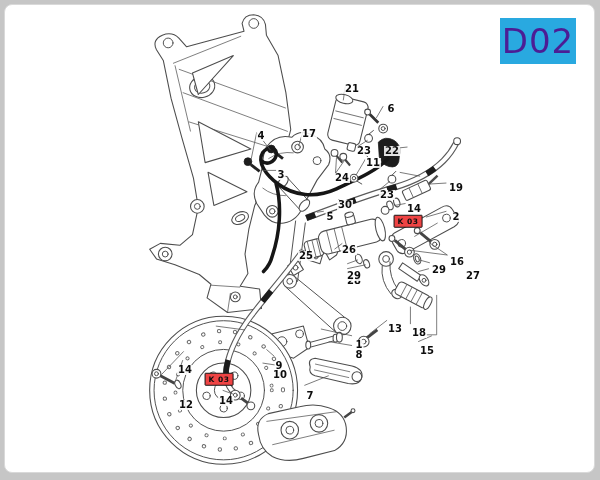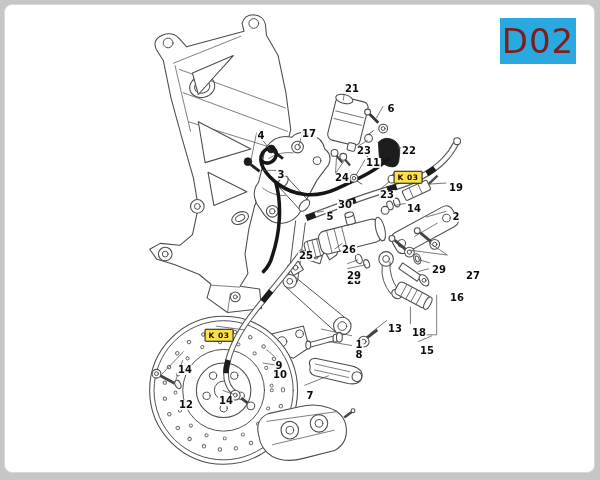"D02" .page-tag { color: #7f1d1d -> #4c1d95 }
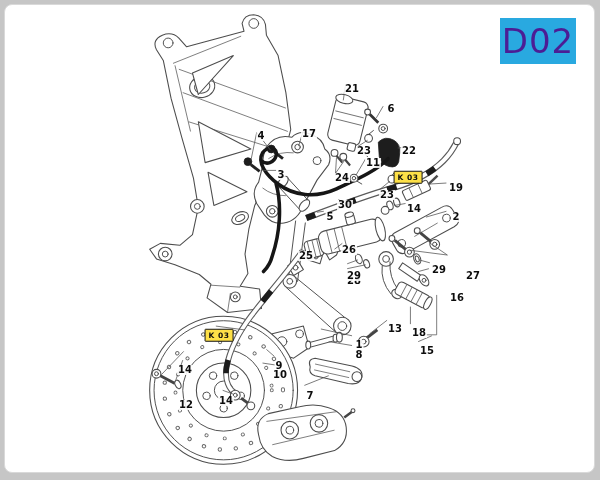"22" span.callout { left: 404px -> 387px }
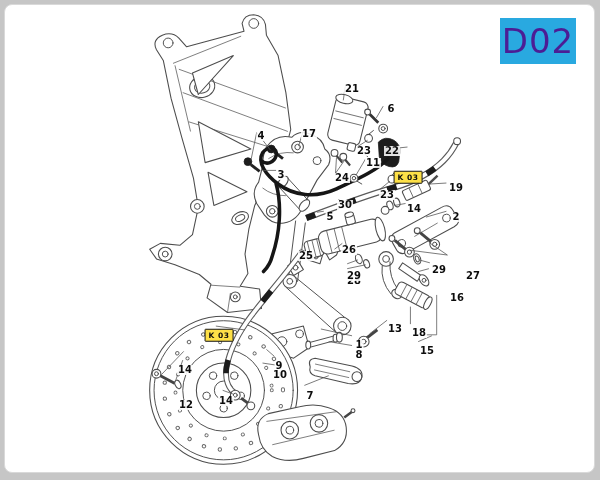"K 03" .refbox { background: #fde047 -> #ef4444; margin-top: none -> 44px }
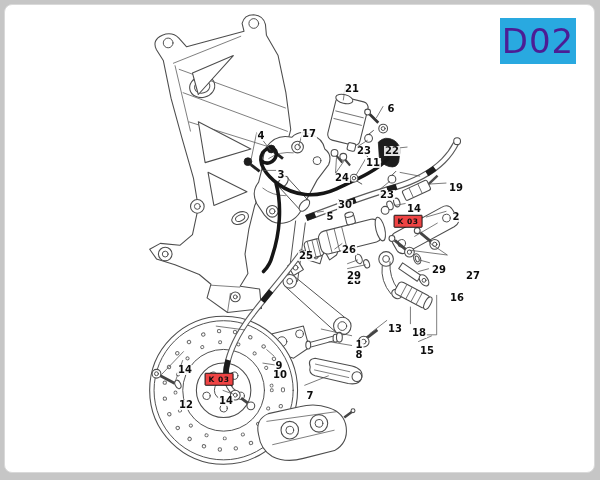"16" span.callout { margin-top: 36px -> none }
